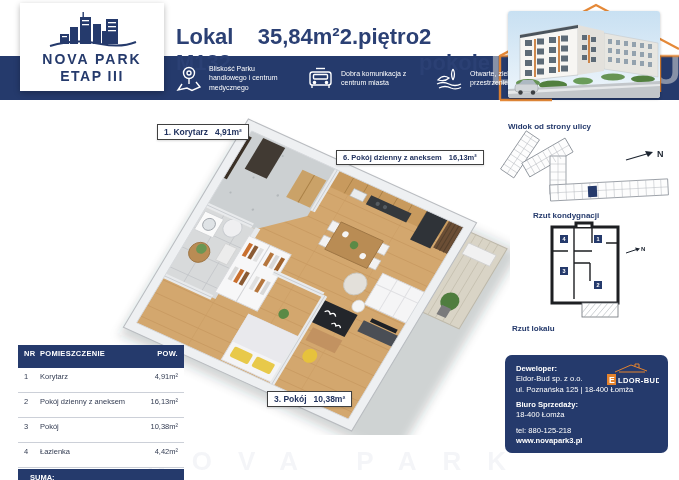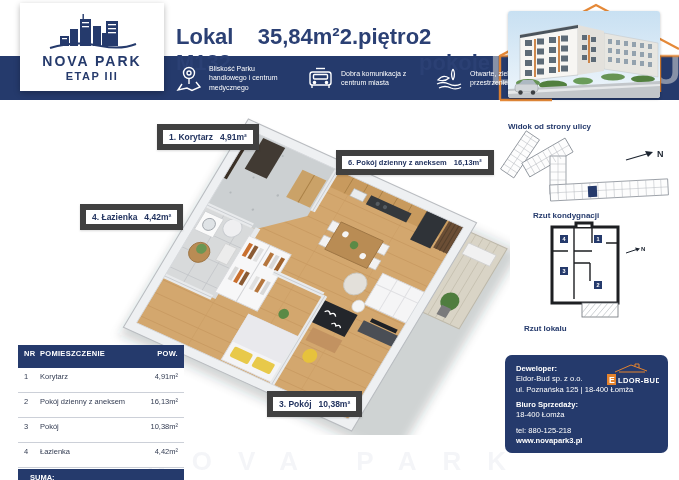"ETAP III" .logo-sub { font-size: 11px -> 14px }
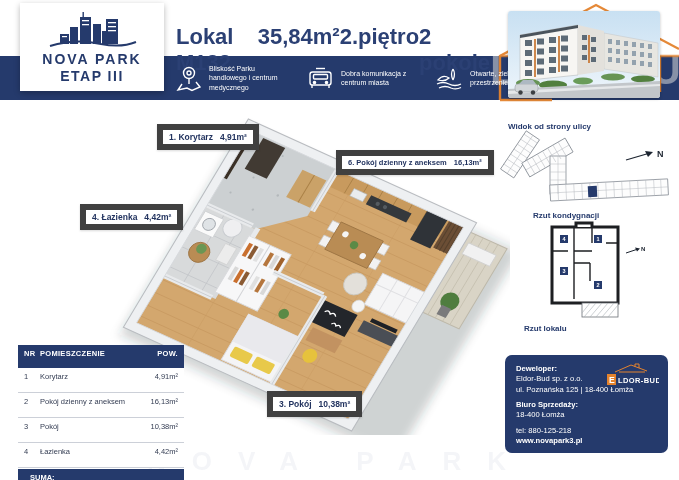"1. Korytarz 4,91m²" .plan-label { border: 6px solid #404040 -> 1px solid #404040 }
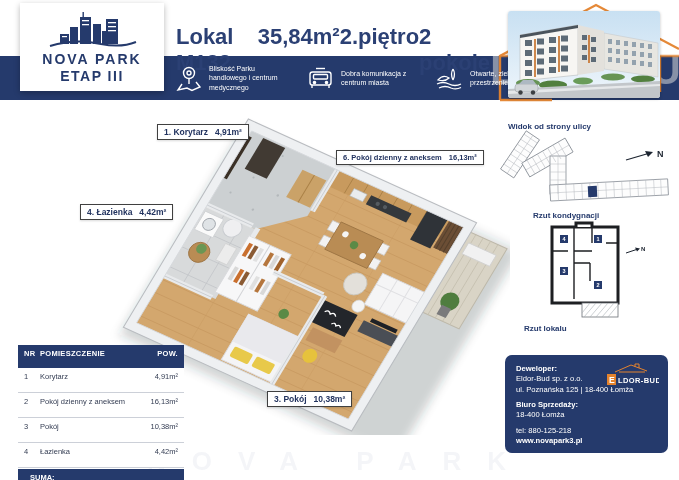"4. Łazienka 4,42m²" div.plan-label { html: <div> <span>4. Łazienka</span><span>4,42m²</span> </div> -> none }
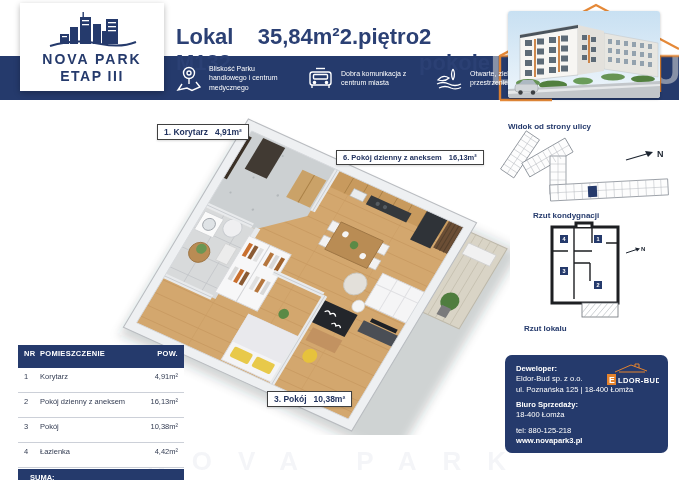"Rzut lokalu" .cap-unit { left: 524px -> 512px }
